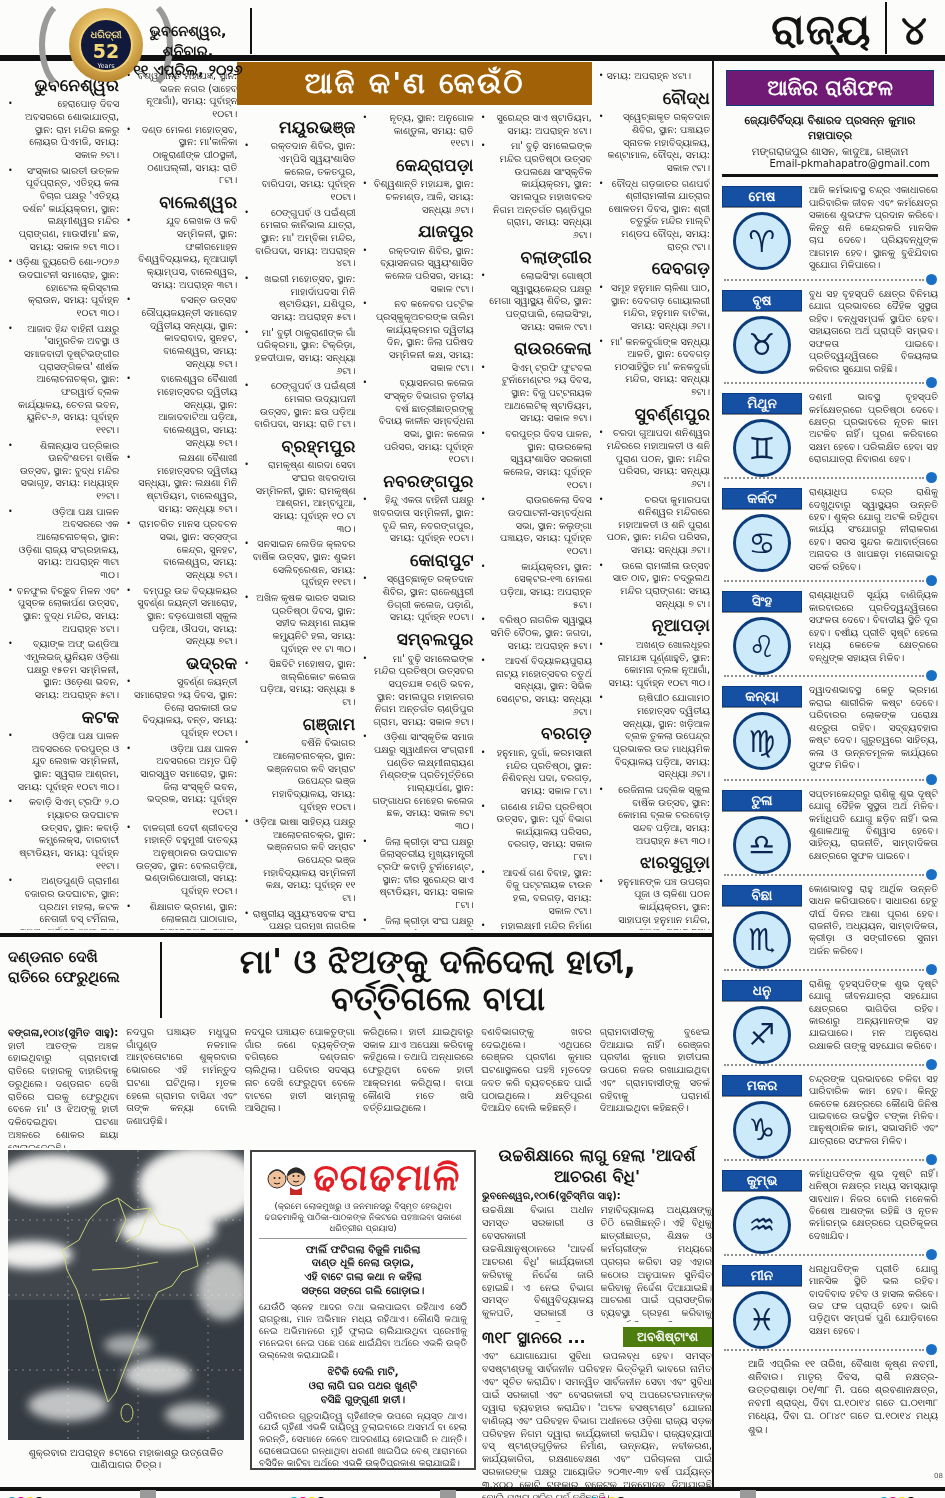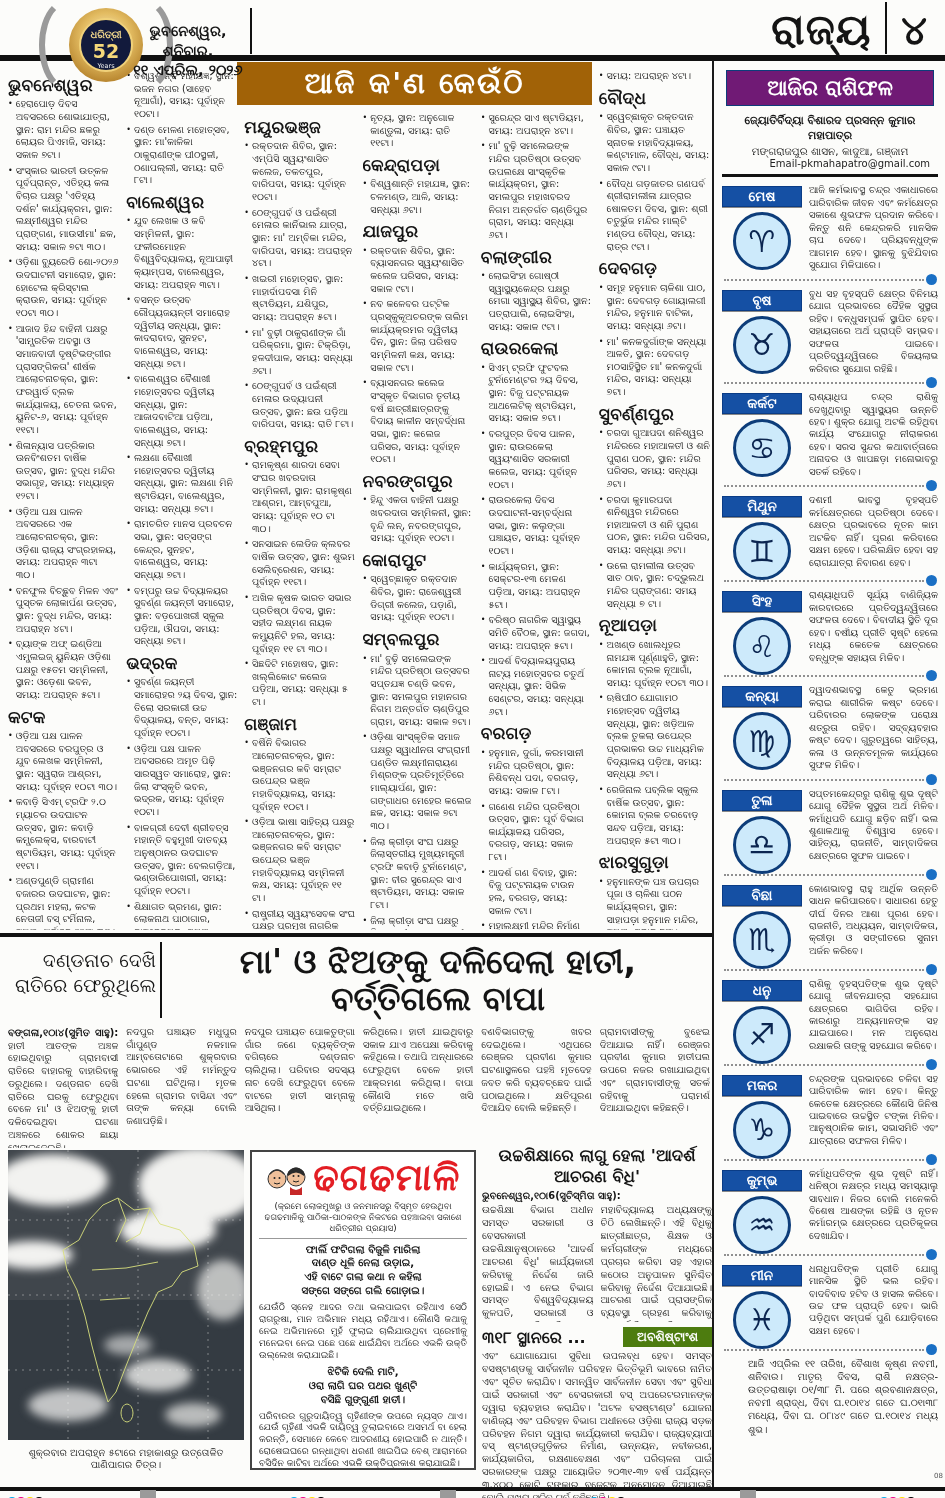"ଭୁବନେଶ୍ୱର" .listing-col { text-align: left -> right }
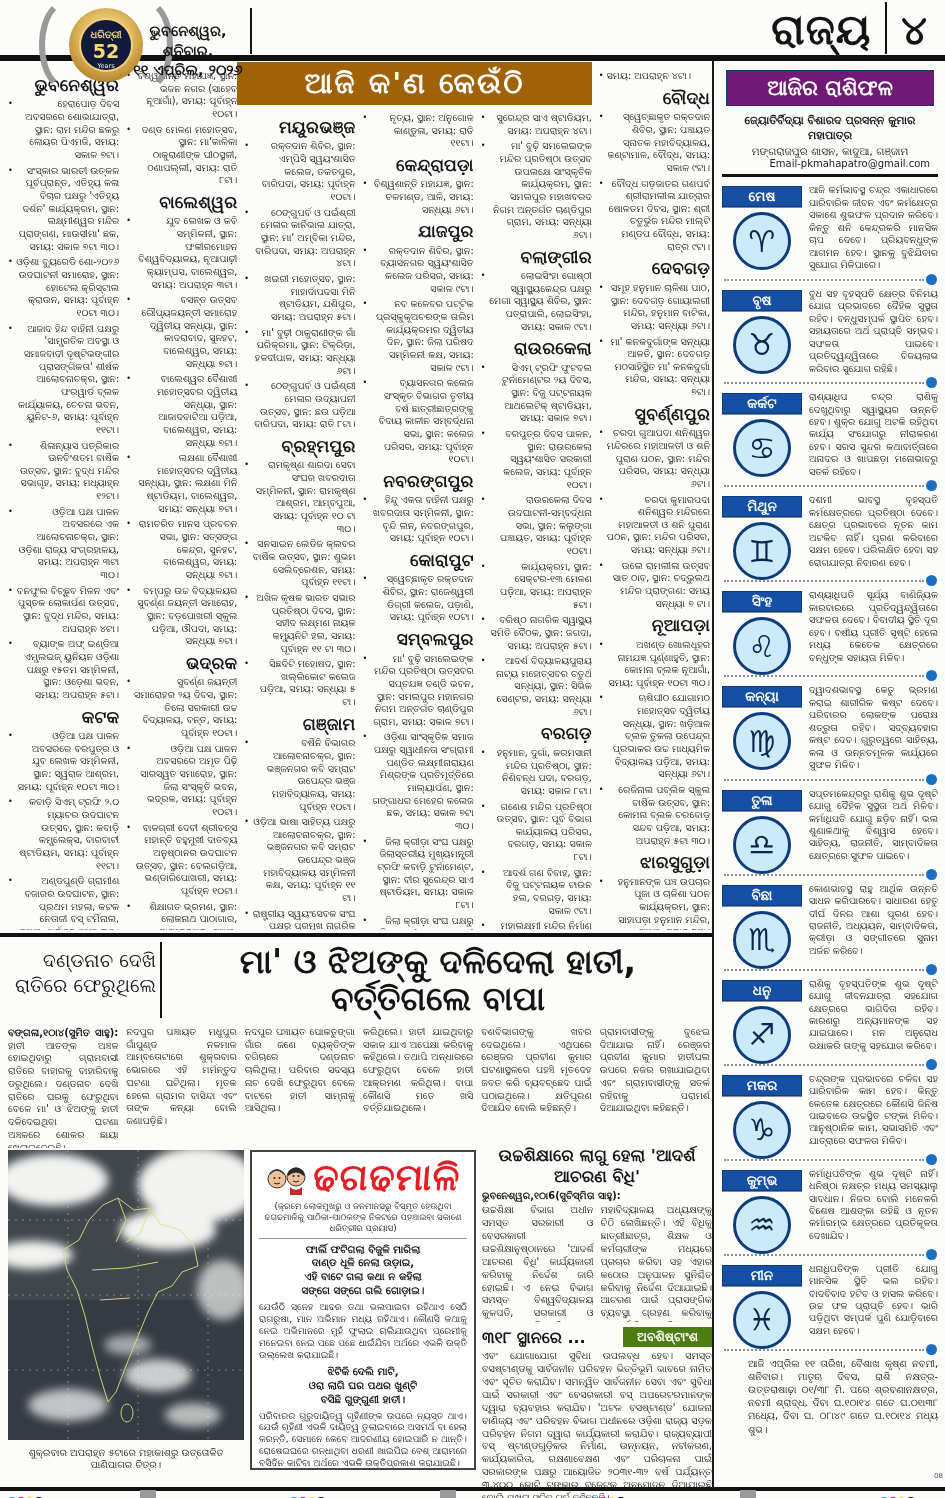"କର୍କଟ" div.horo-entry { order: before "ମିଥୁନ" -> after "ମିଥୁନ" }
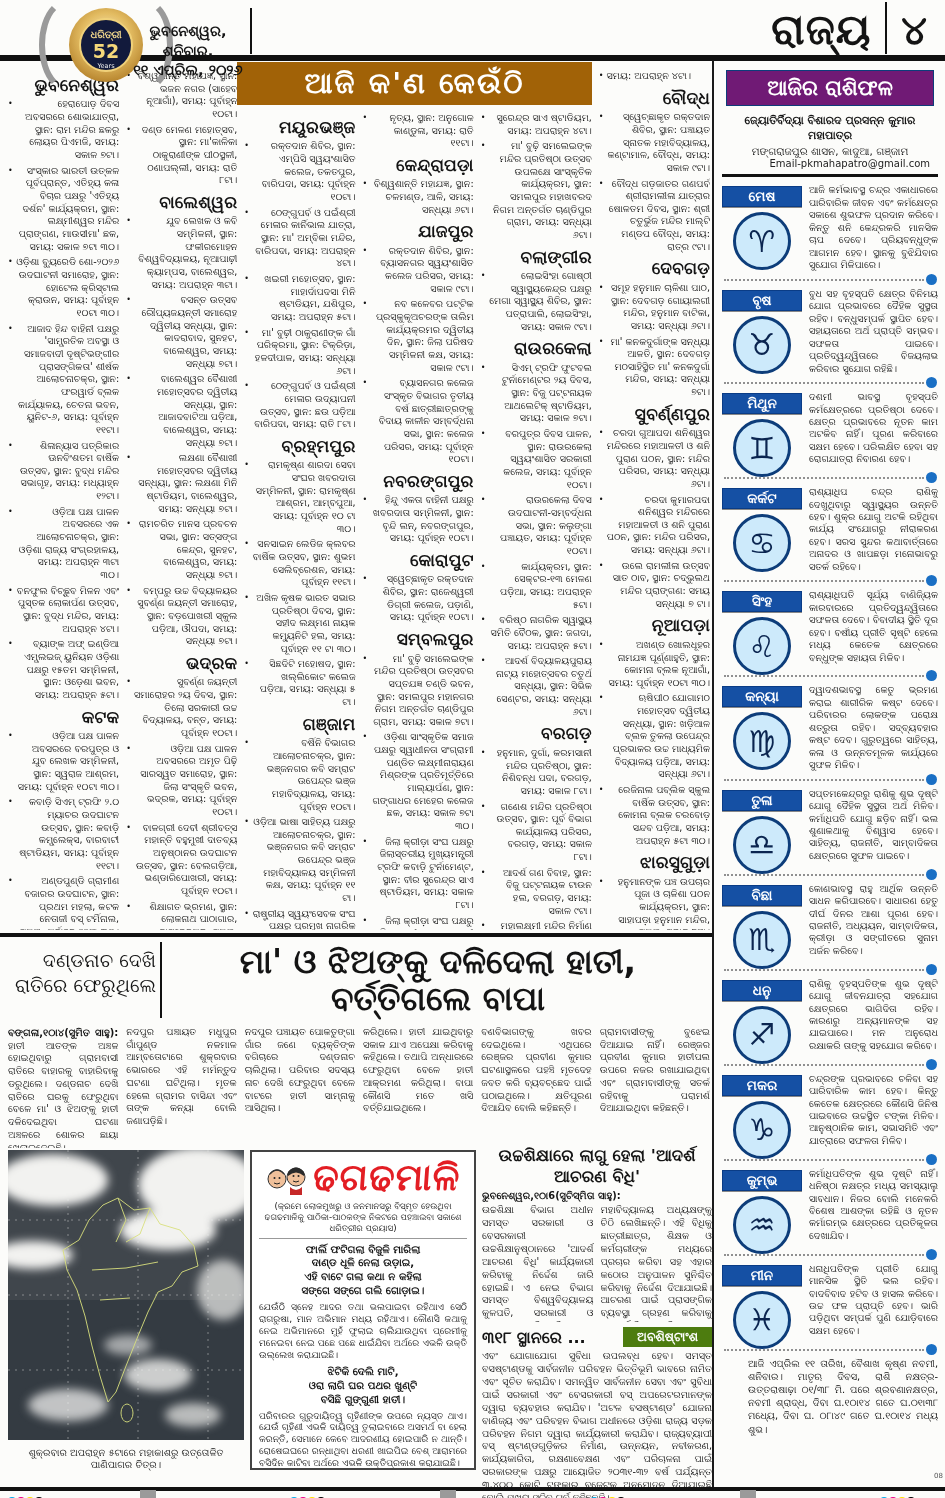"ଦଣ୍ଡନାଚ ଦେଖି" .kicker { font-size: 19px -> 15px; font-weight: 400 -> 700; text-align: right -> left }
